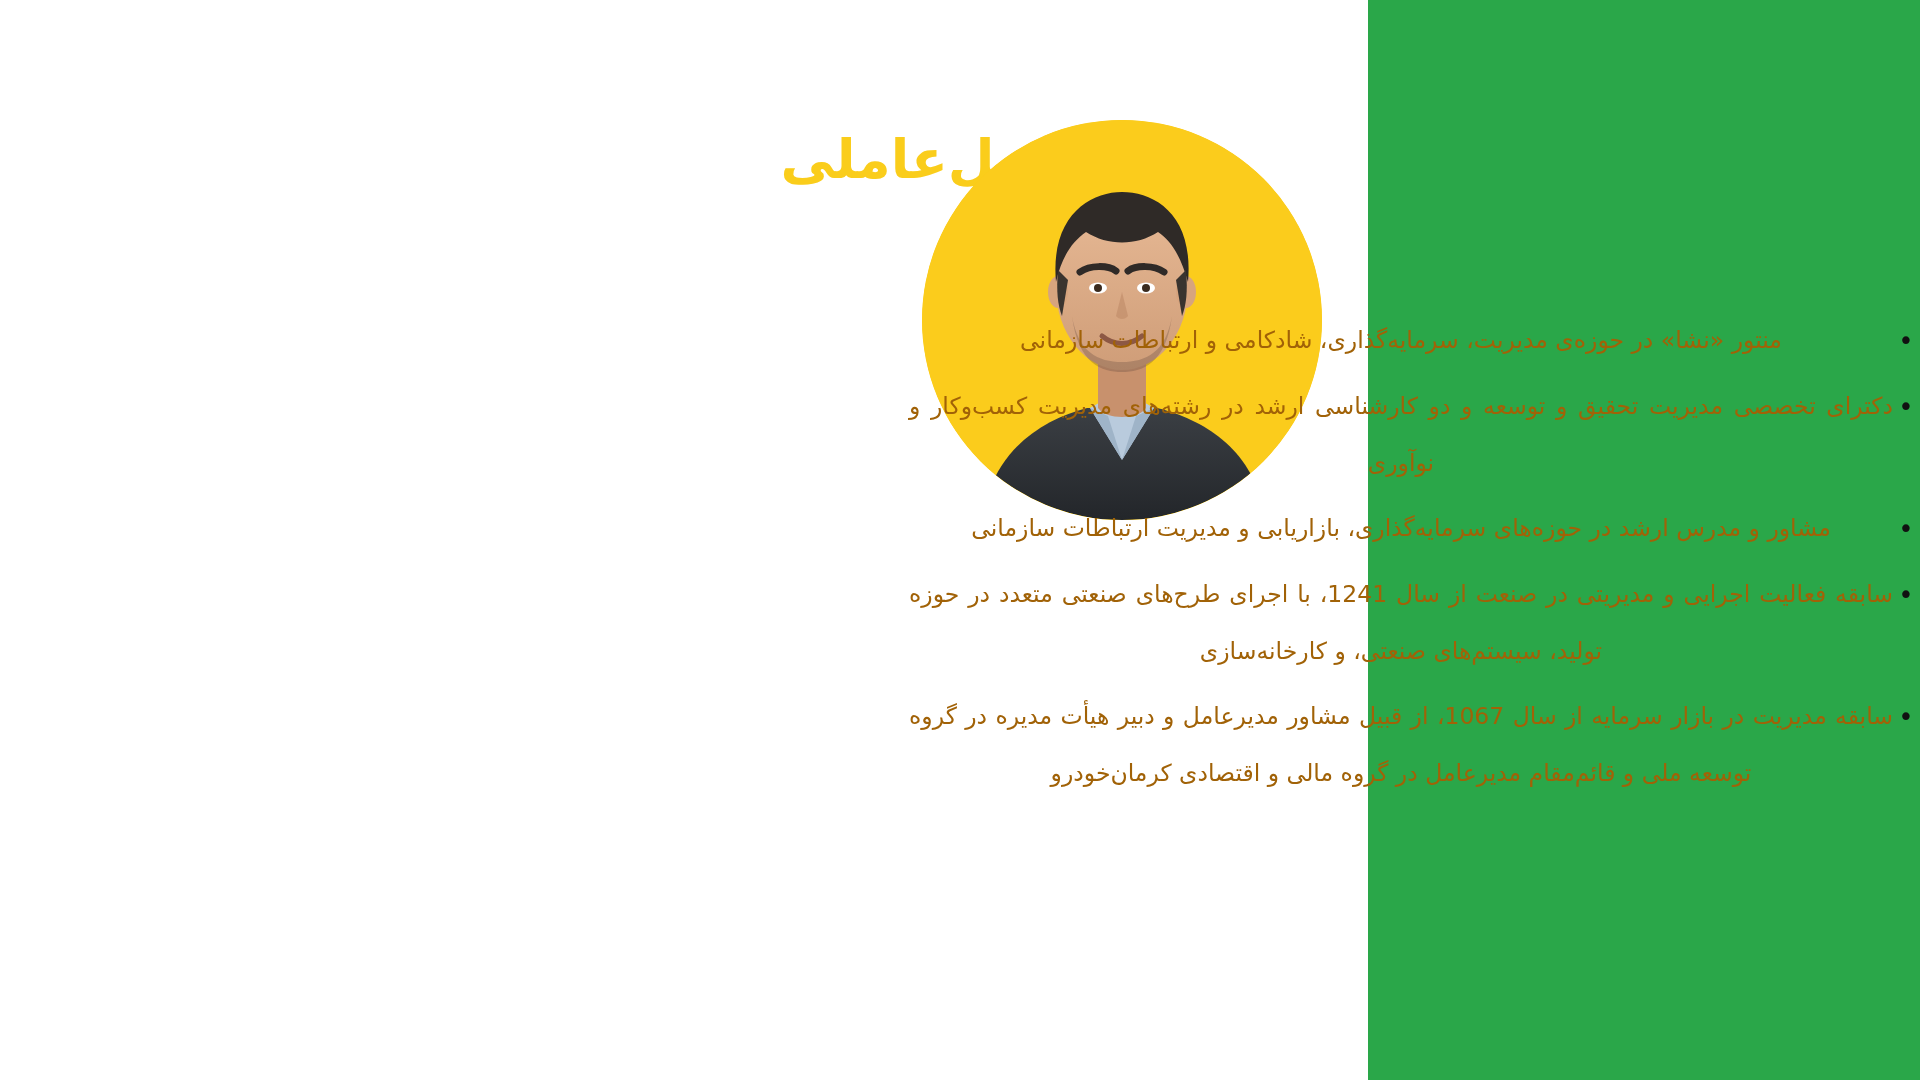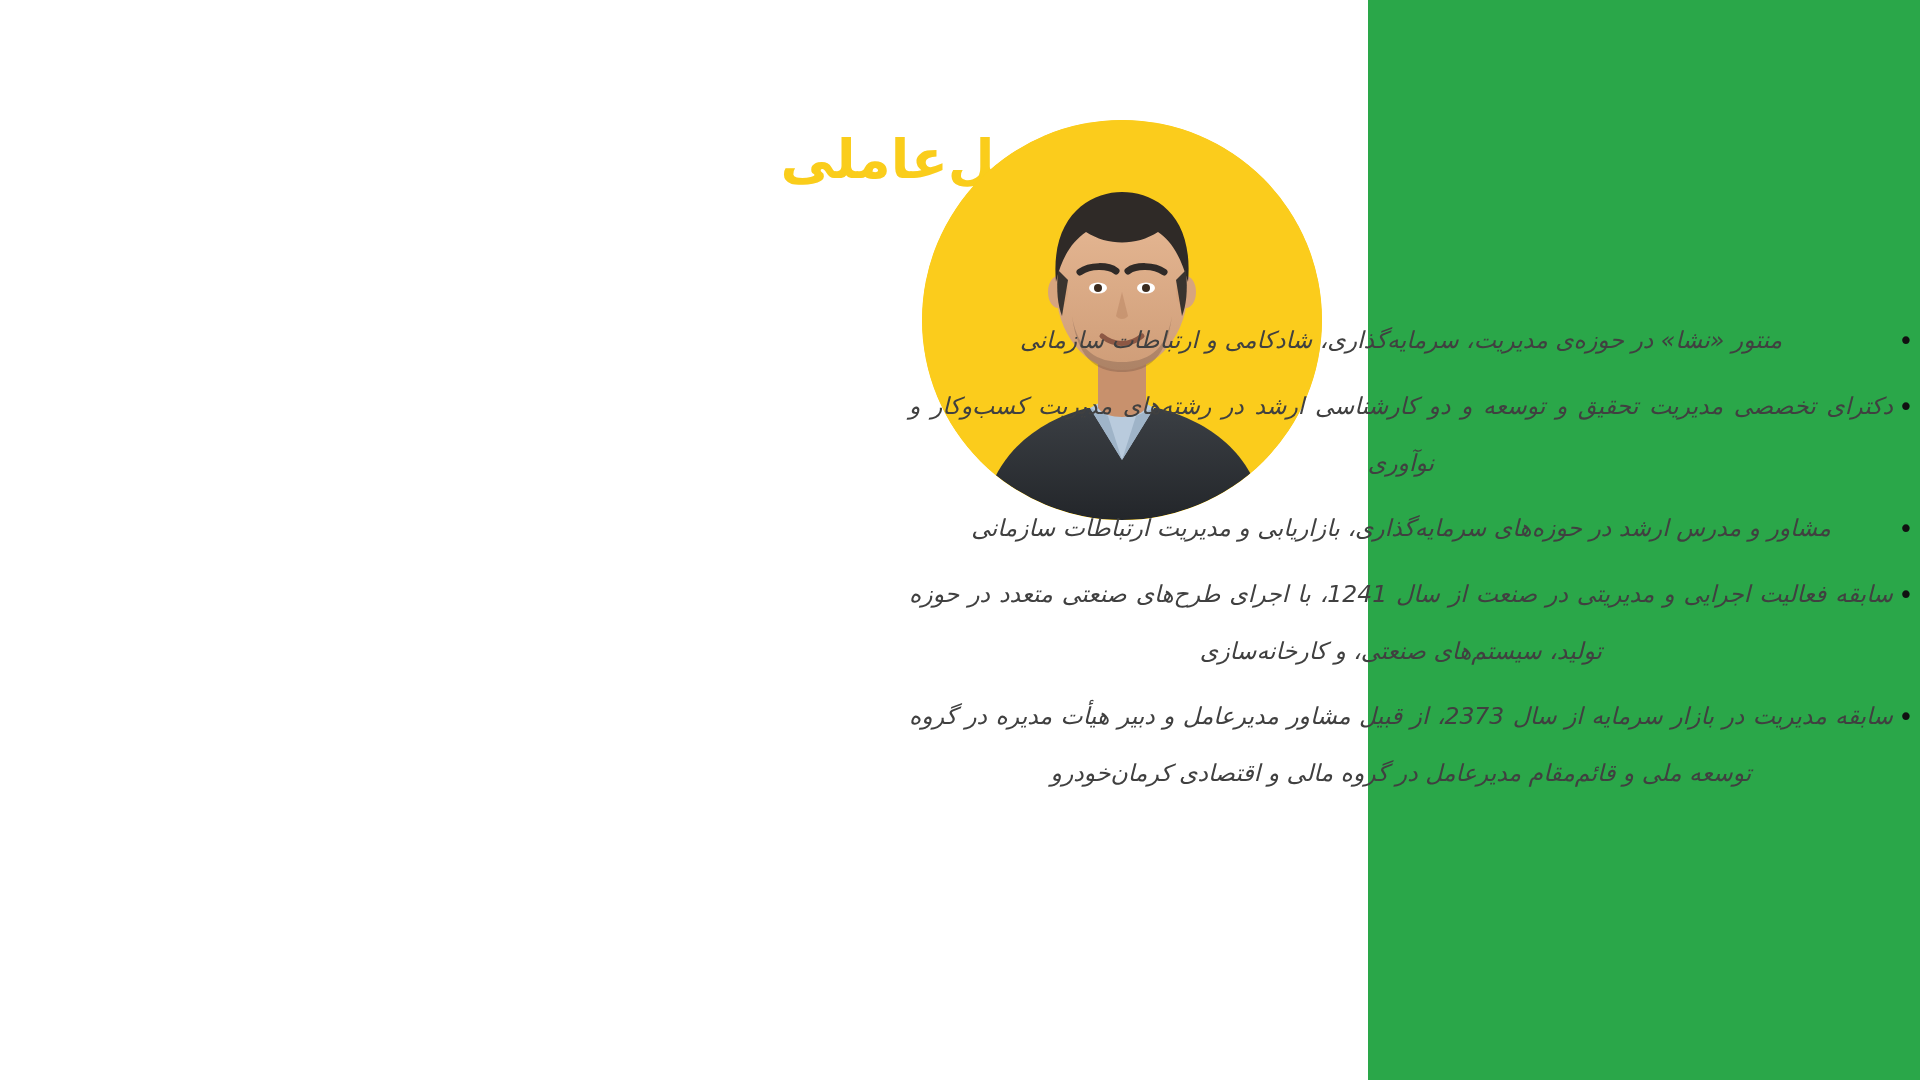"منتور «نشا» در حوزه‌ی مدیریت،" .bullet-text { color: #404040 -> #a16207; font-style: italic -> none }
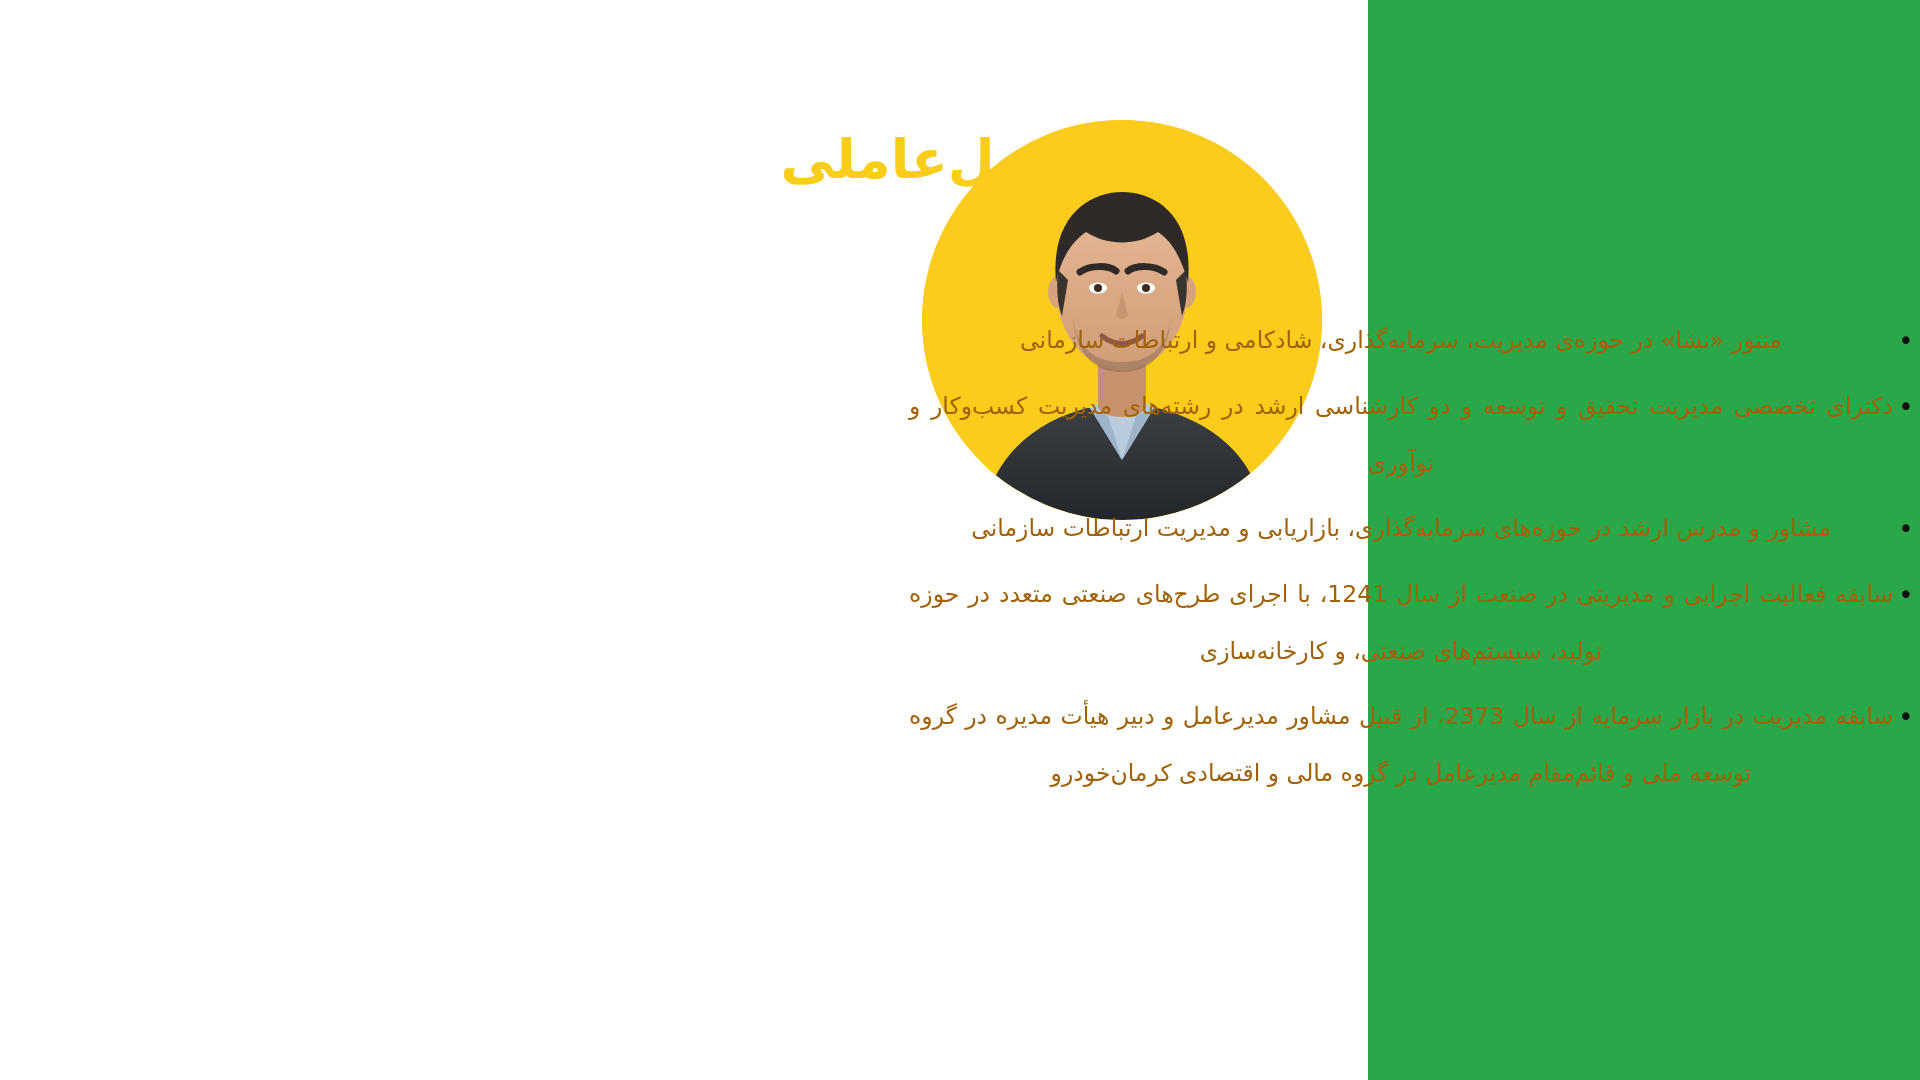"سابقه مدیریت در بازار سرمایه" div.bullet-text { text: 2373 -> 1067 }
